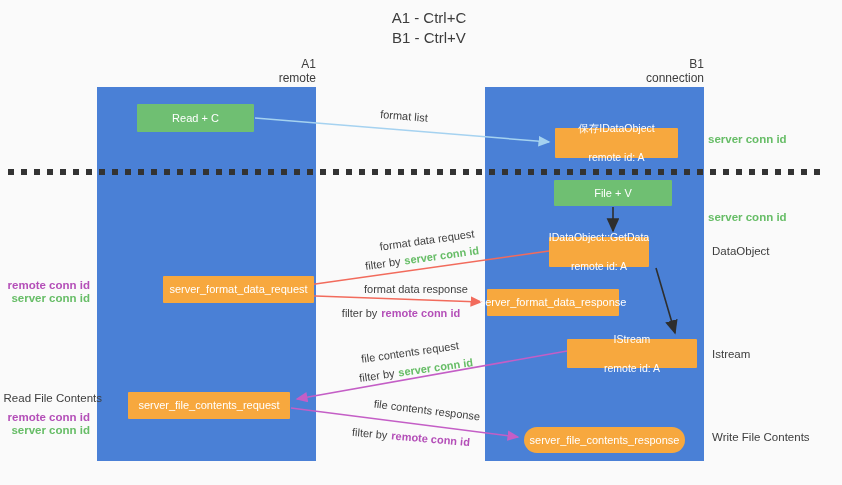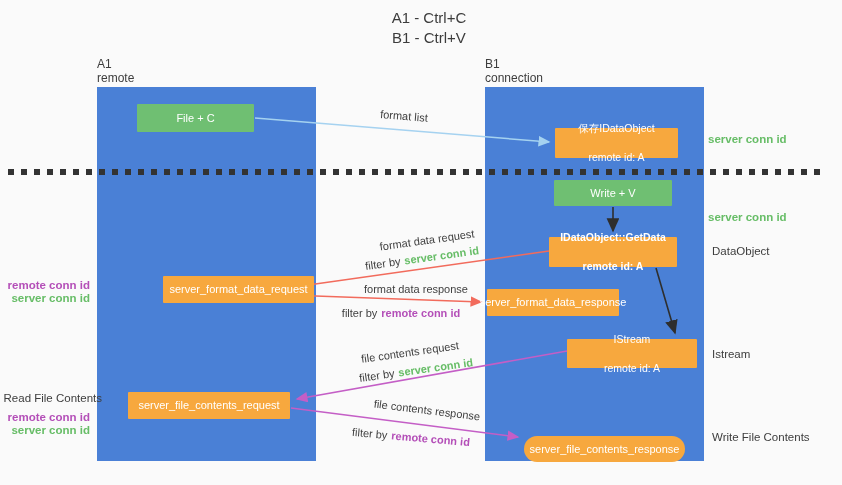"A1" .col-header { text-align: left -> right }
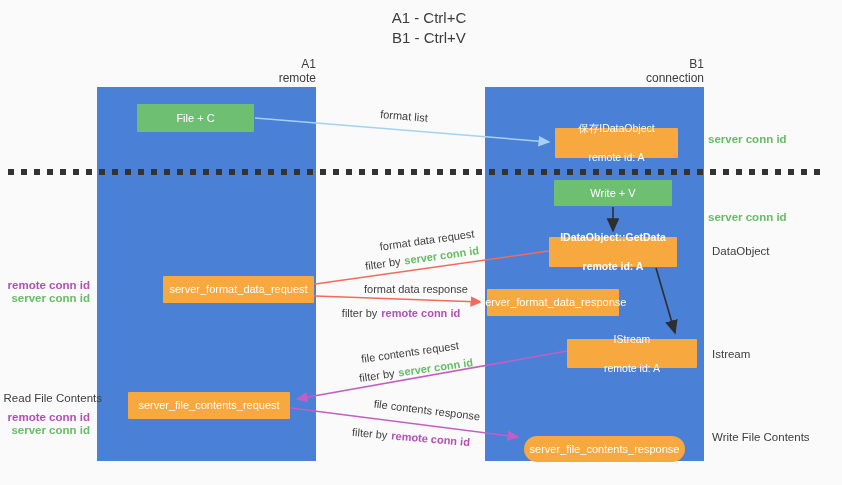"File + C" div.node { text: File -> Read }
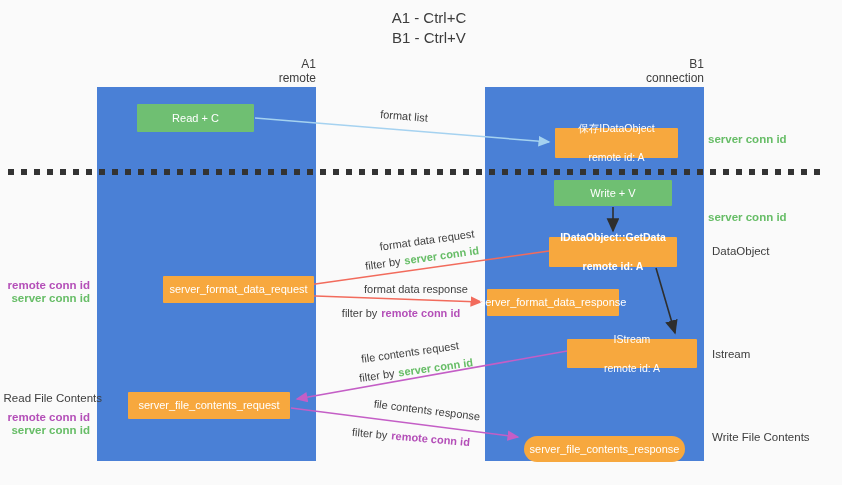"Write + V" div.node { text: Write -> File }
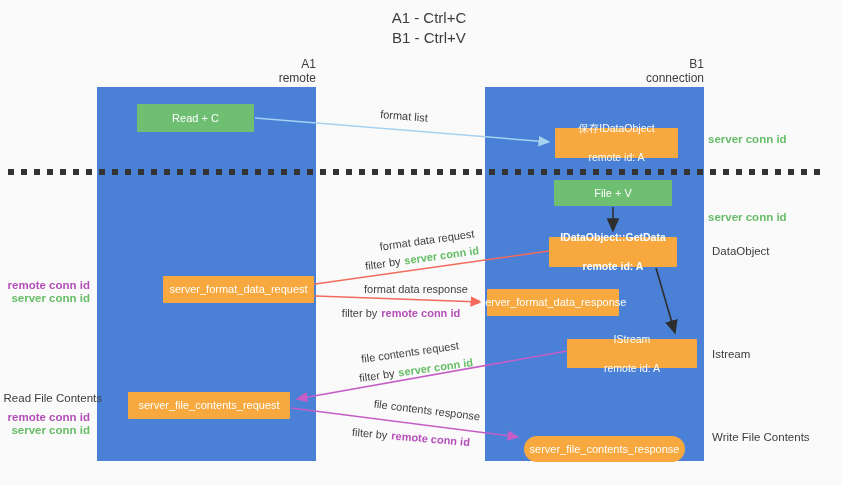"IDataObject::GetData" div.node { font-weight: bold -> none; width: 128px -> 100px }
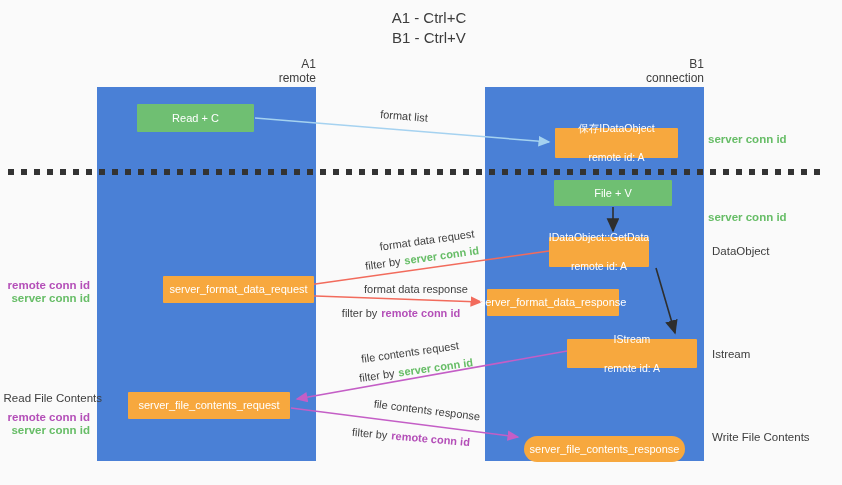"server_file_contents_response" div.node { top: 436px -> 427px }
